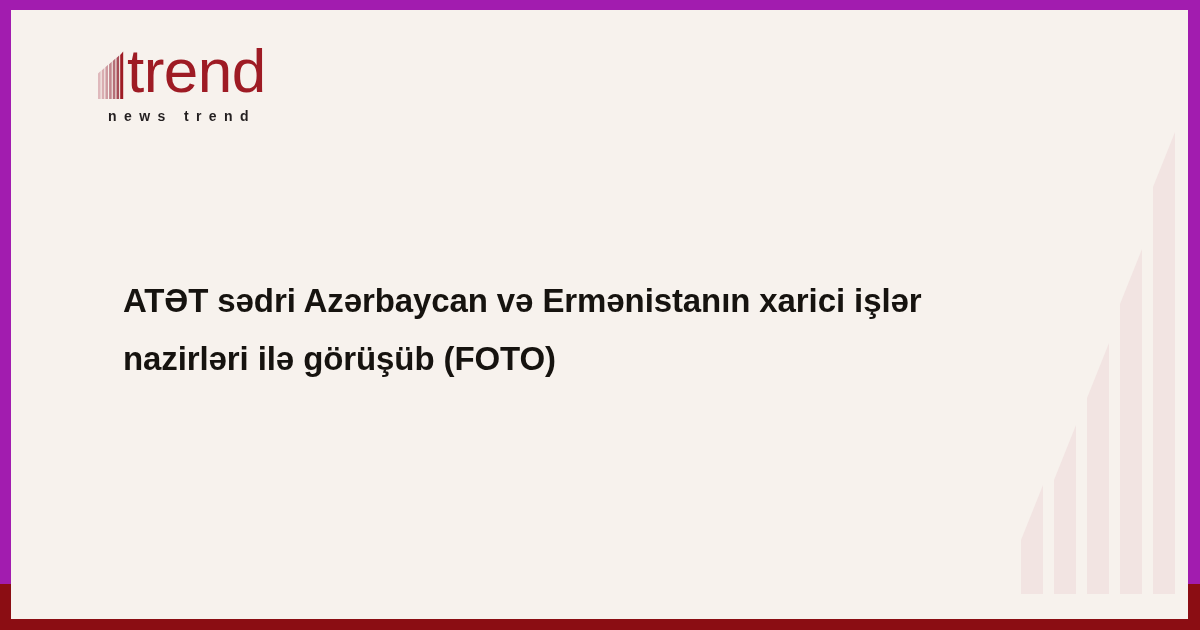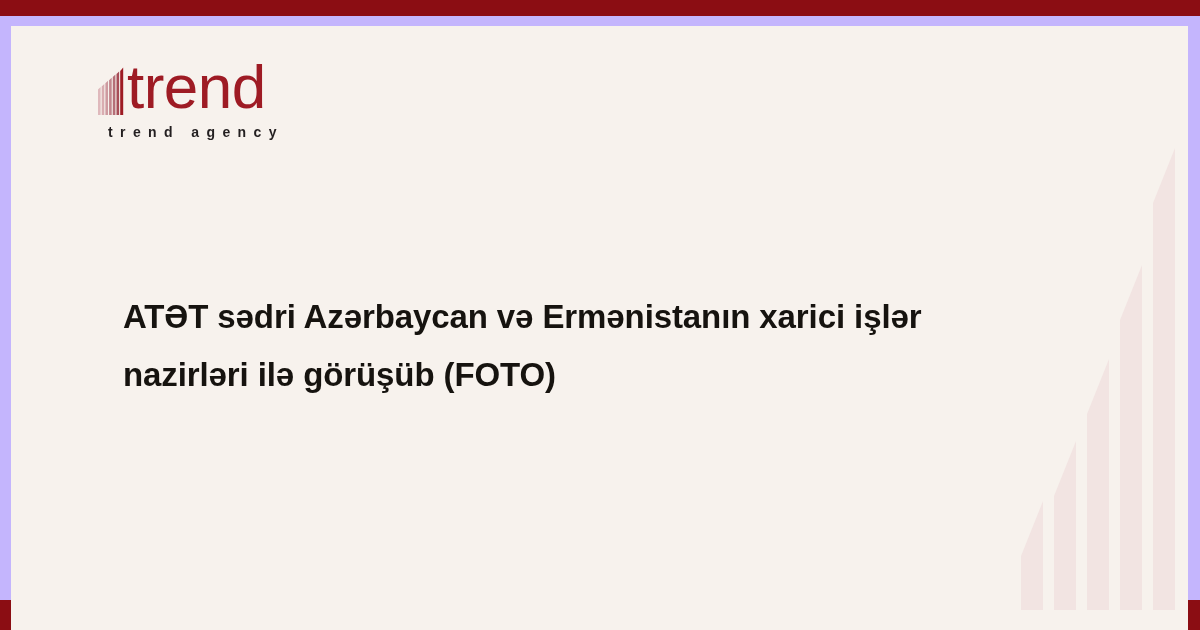"trend" #card { background: #c4b5fd -> #a21caf; top: 16px -> 0 }
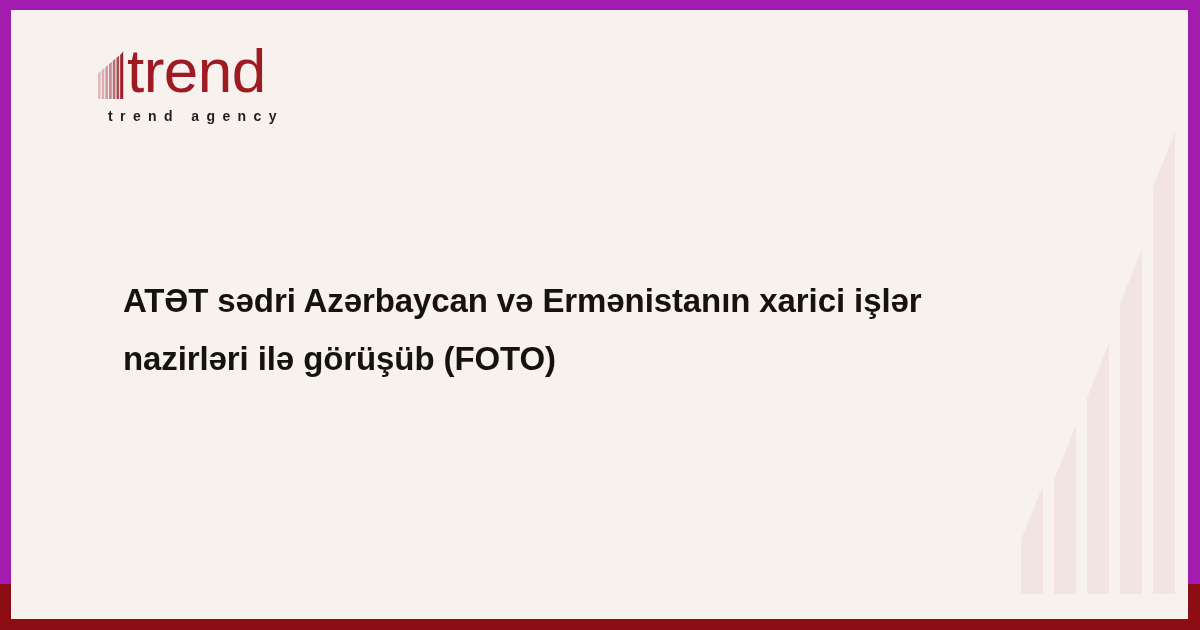"trend agency" div { text: trend agency -> news trend }
